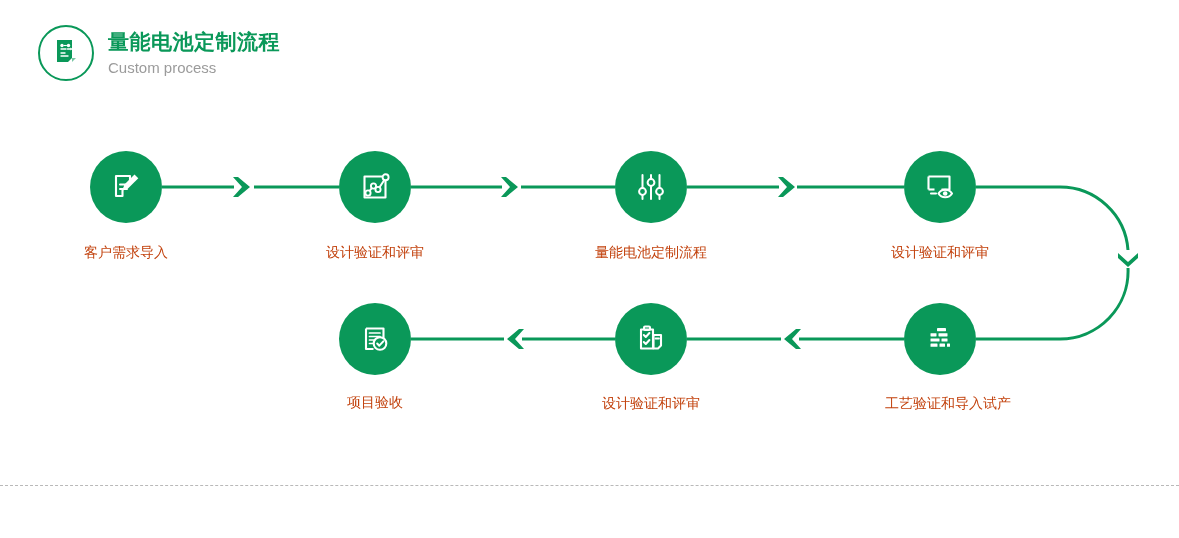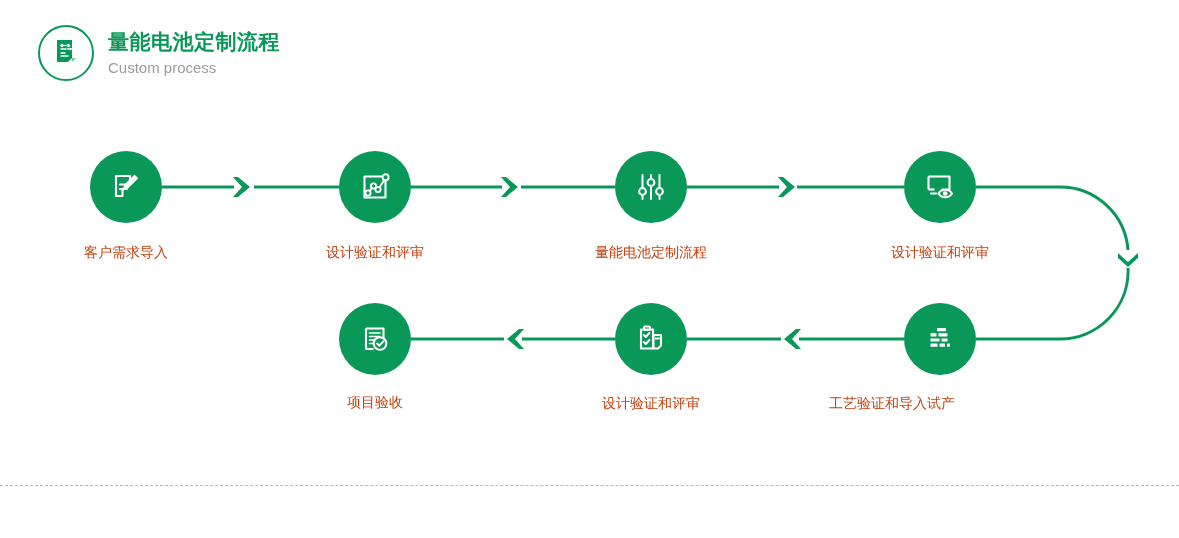"工艺验证和导入试产" div.node-label { left: 892px -> 948px }
